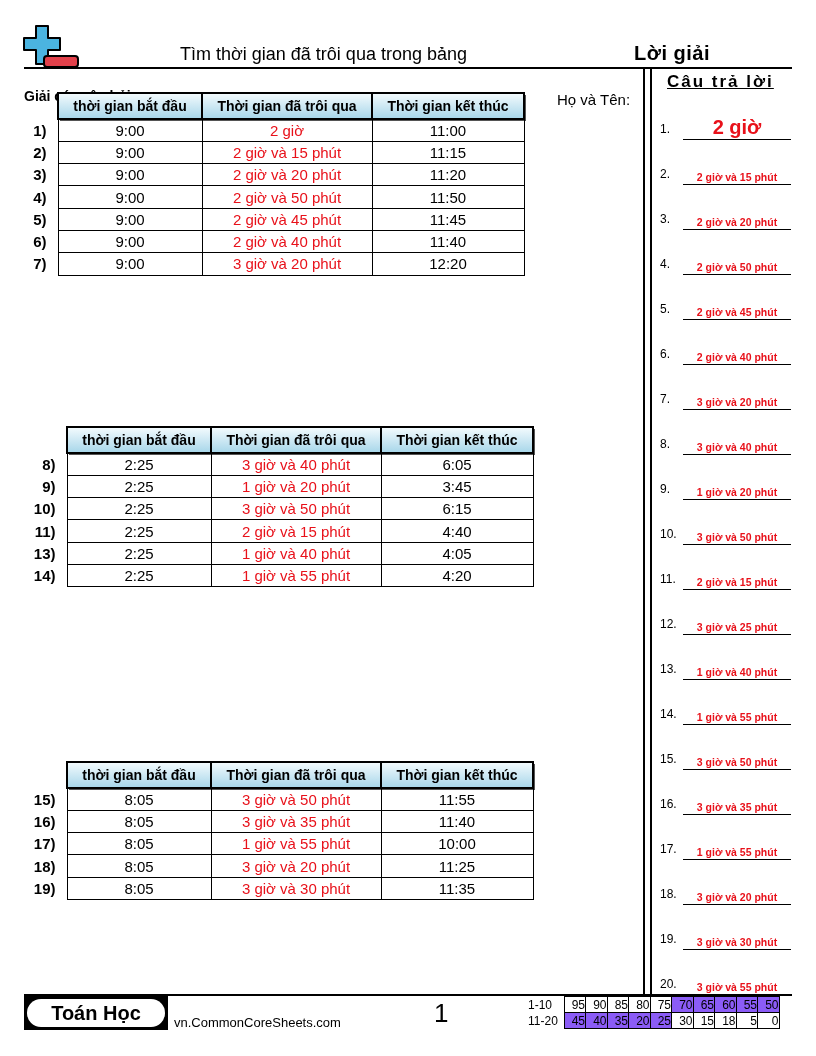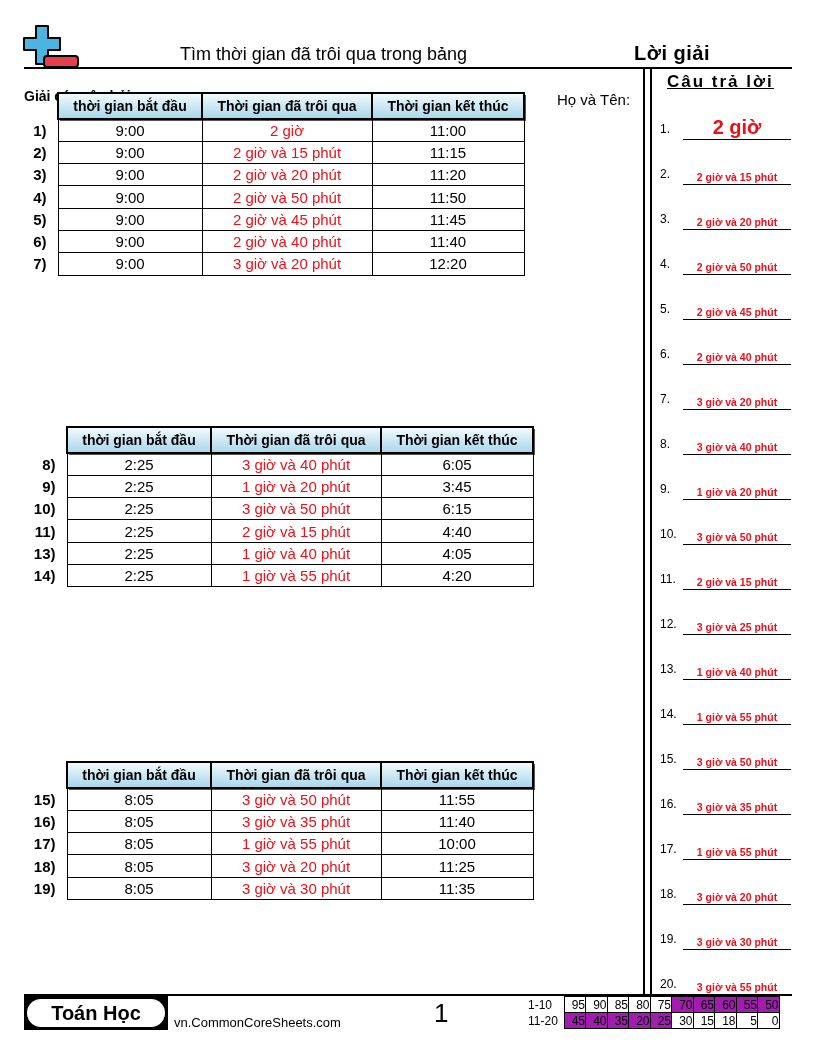"70" .score td.hl { background: #a21caf -> #8b5cf6 }
